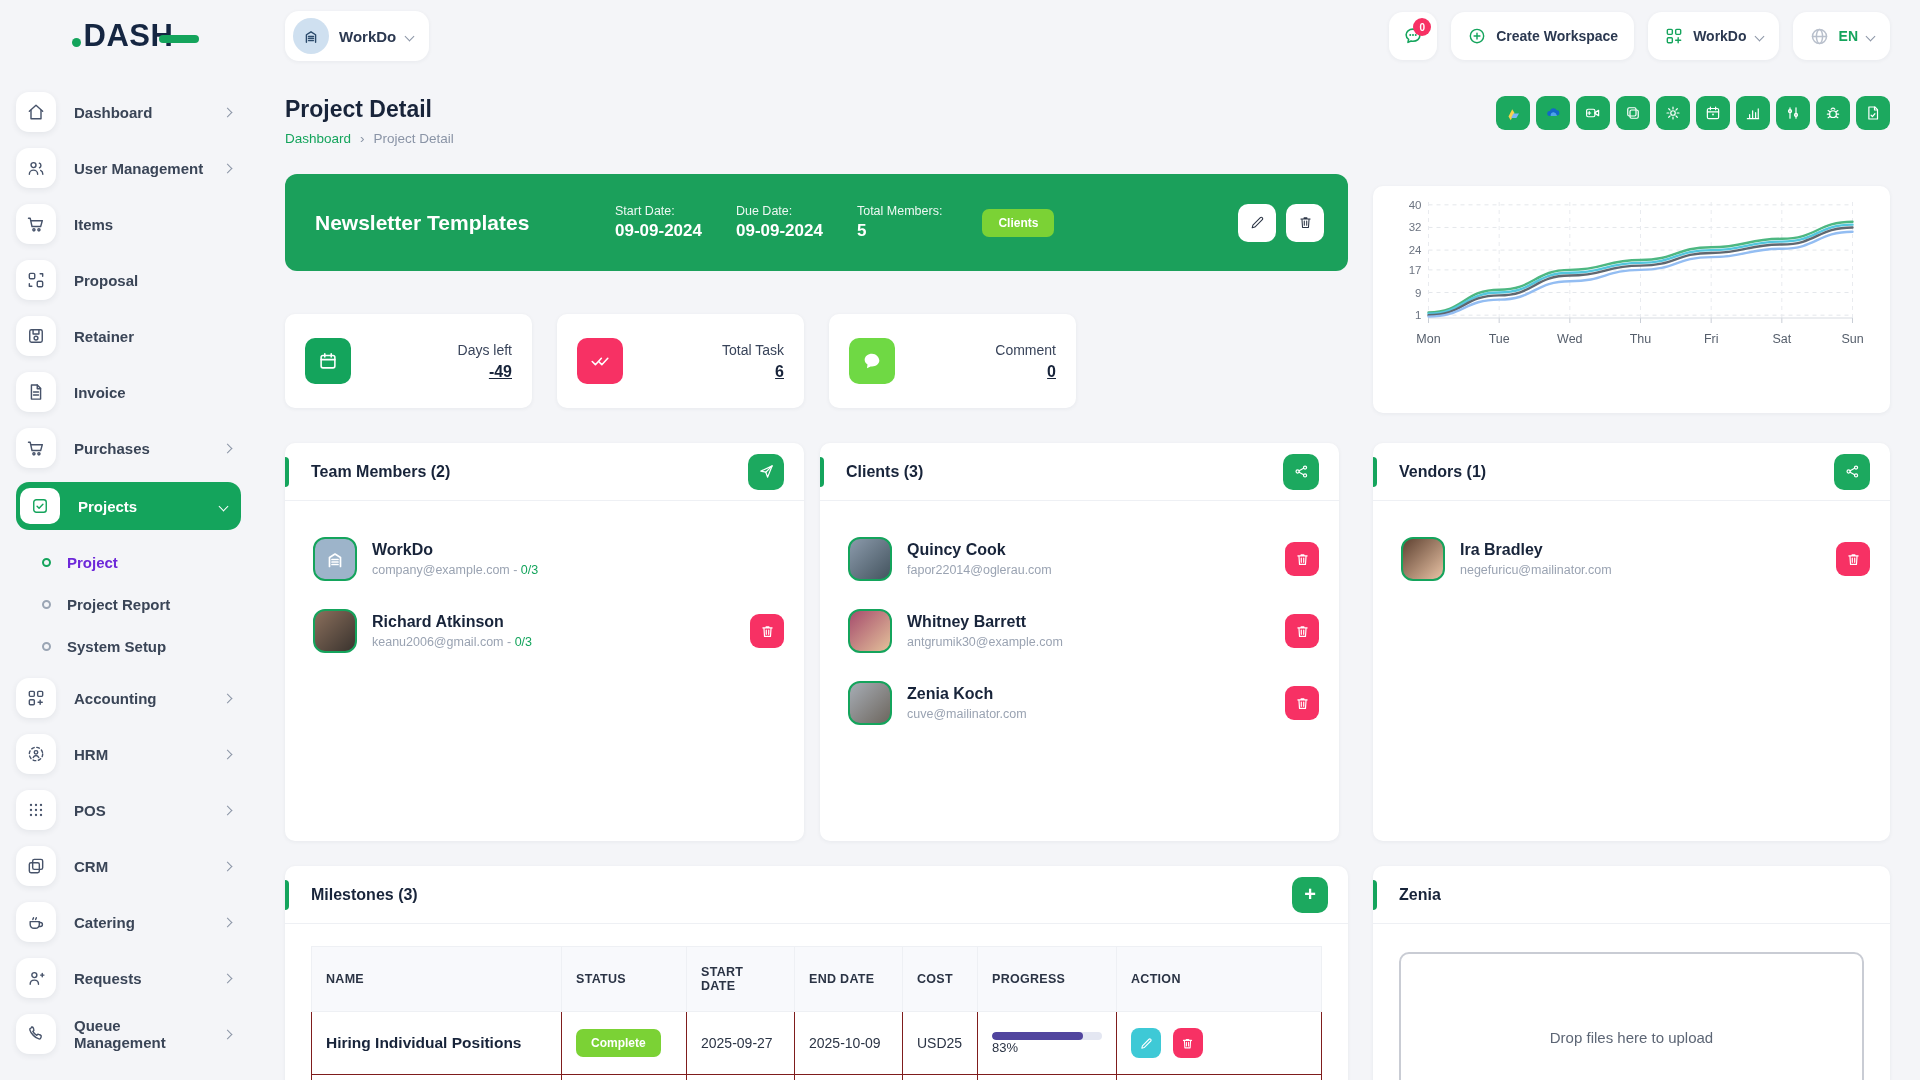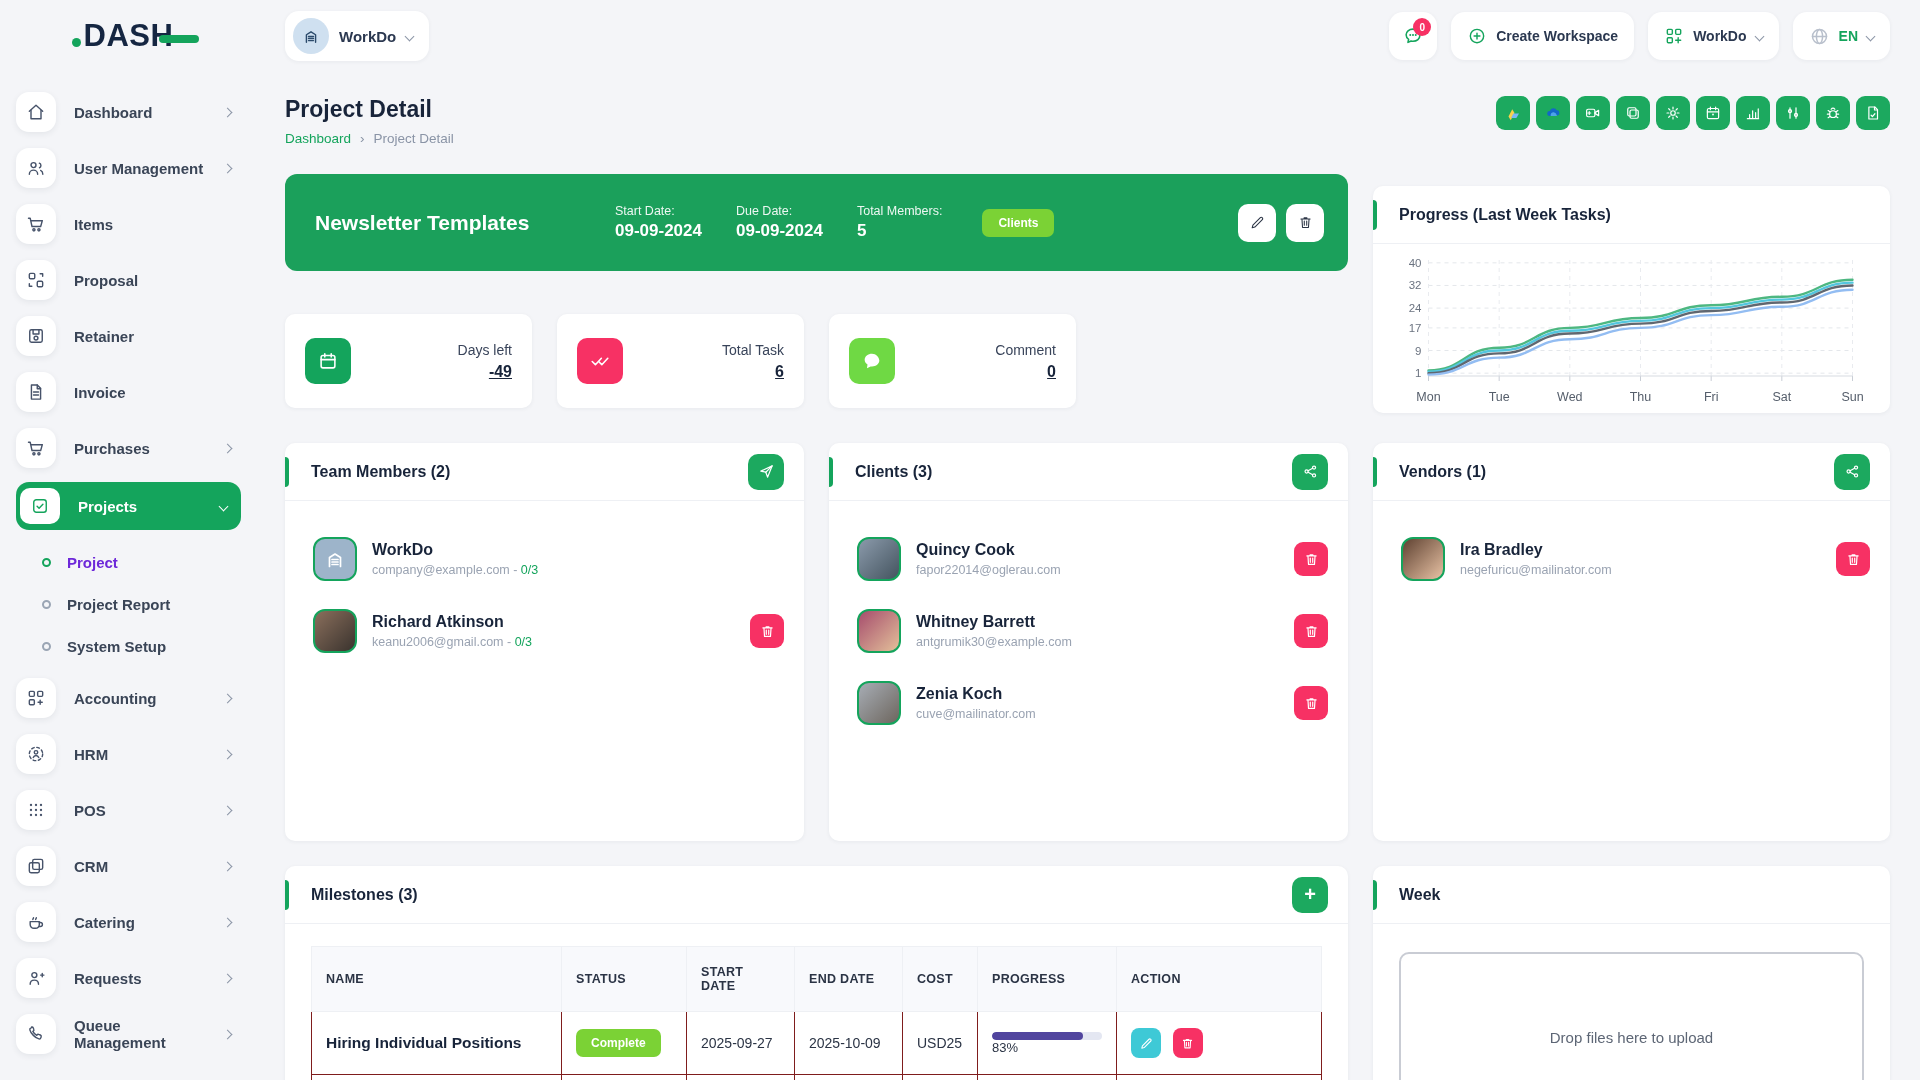"Progress (Last Week Tasks)" div.panel-head { html: <div> <span>Progress (Last Week Tasks)</span> </div> -> none }
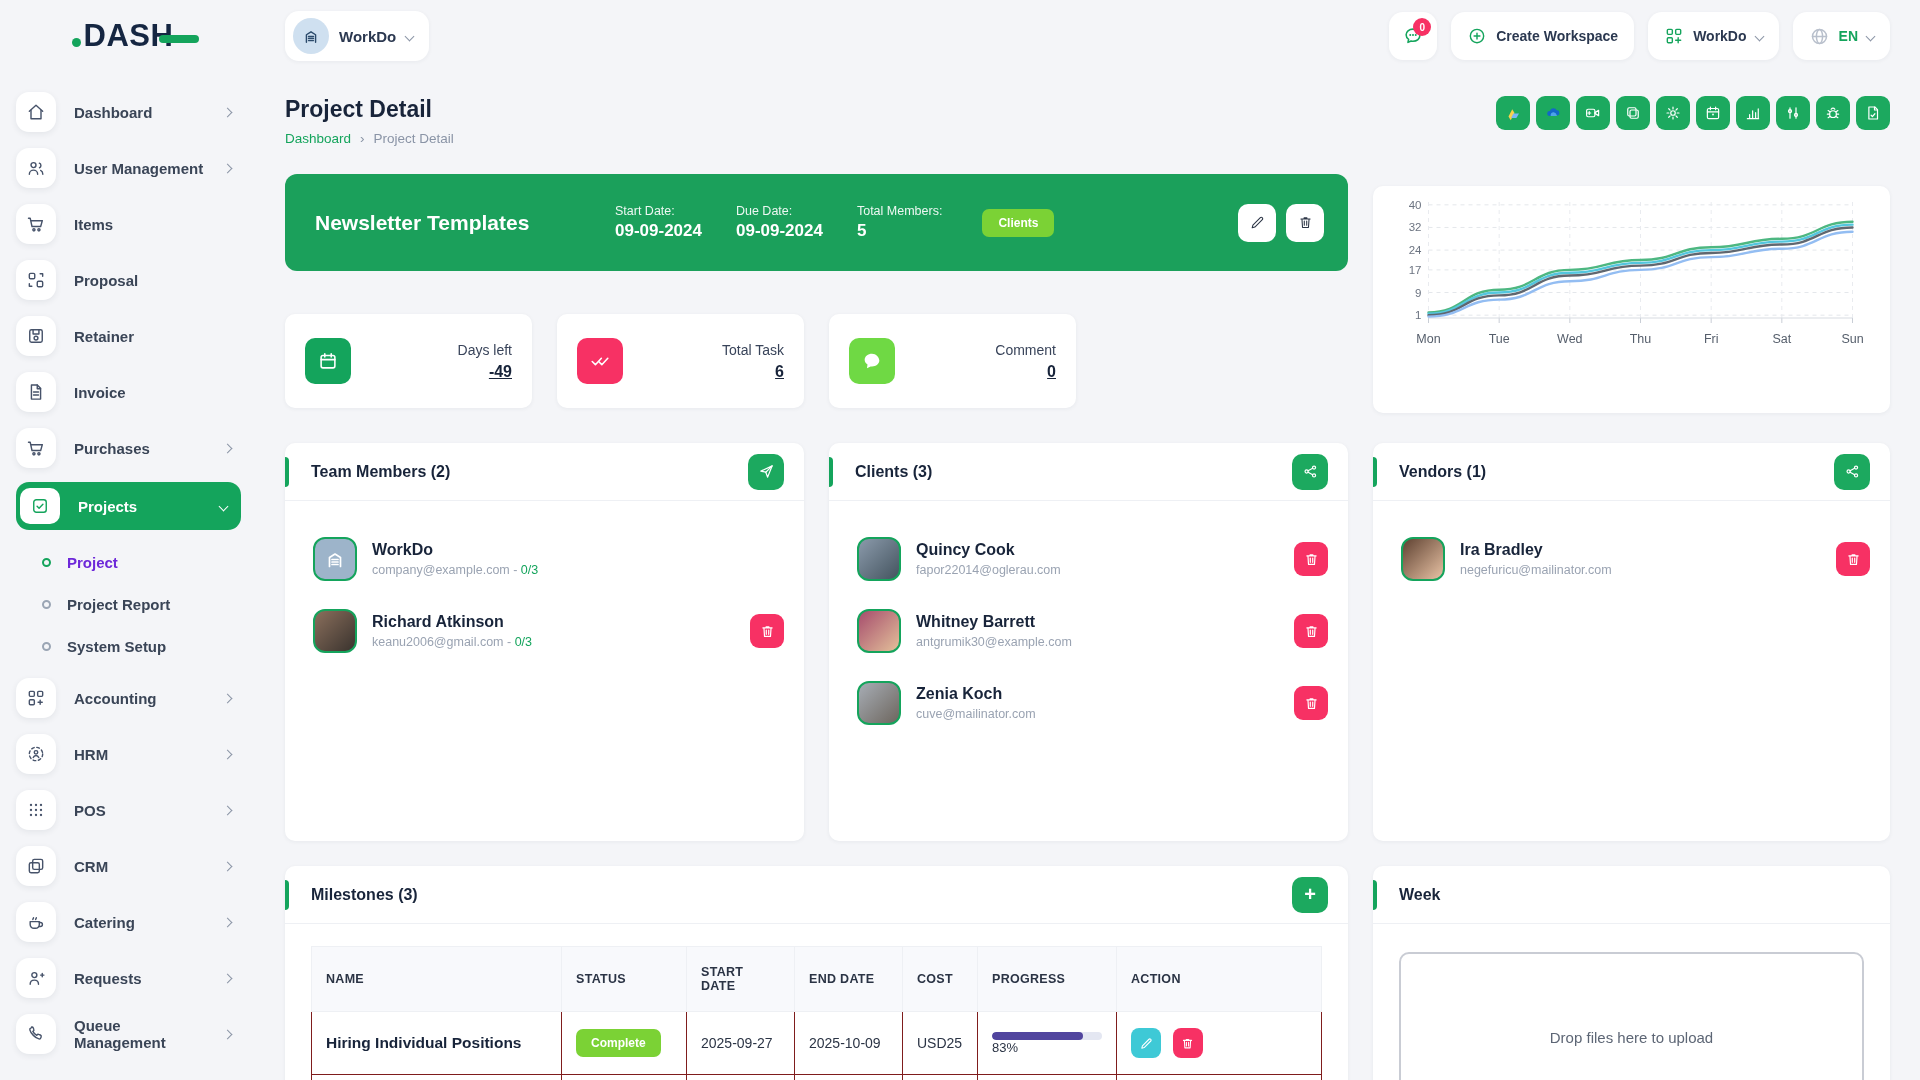"Team Members (2)" .panels-row { gap: 25px -> 16px }
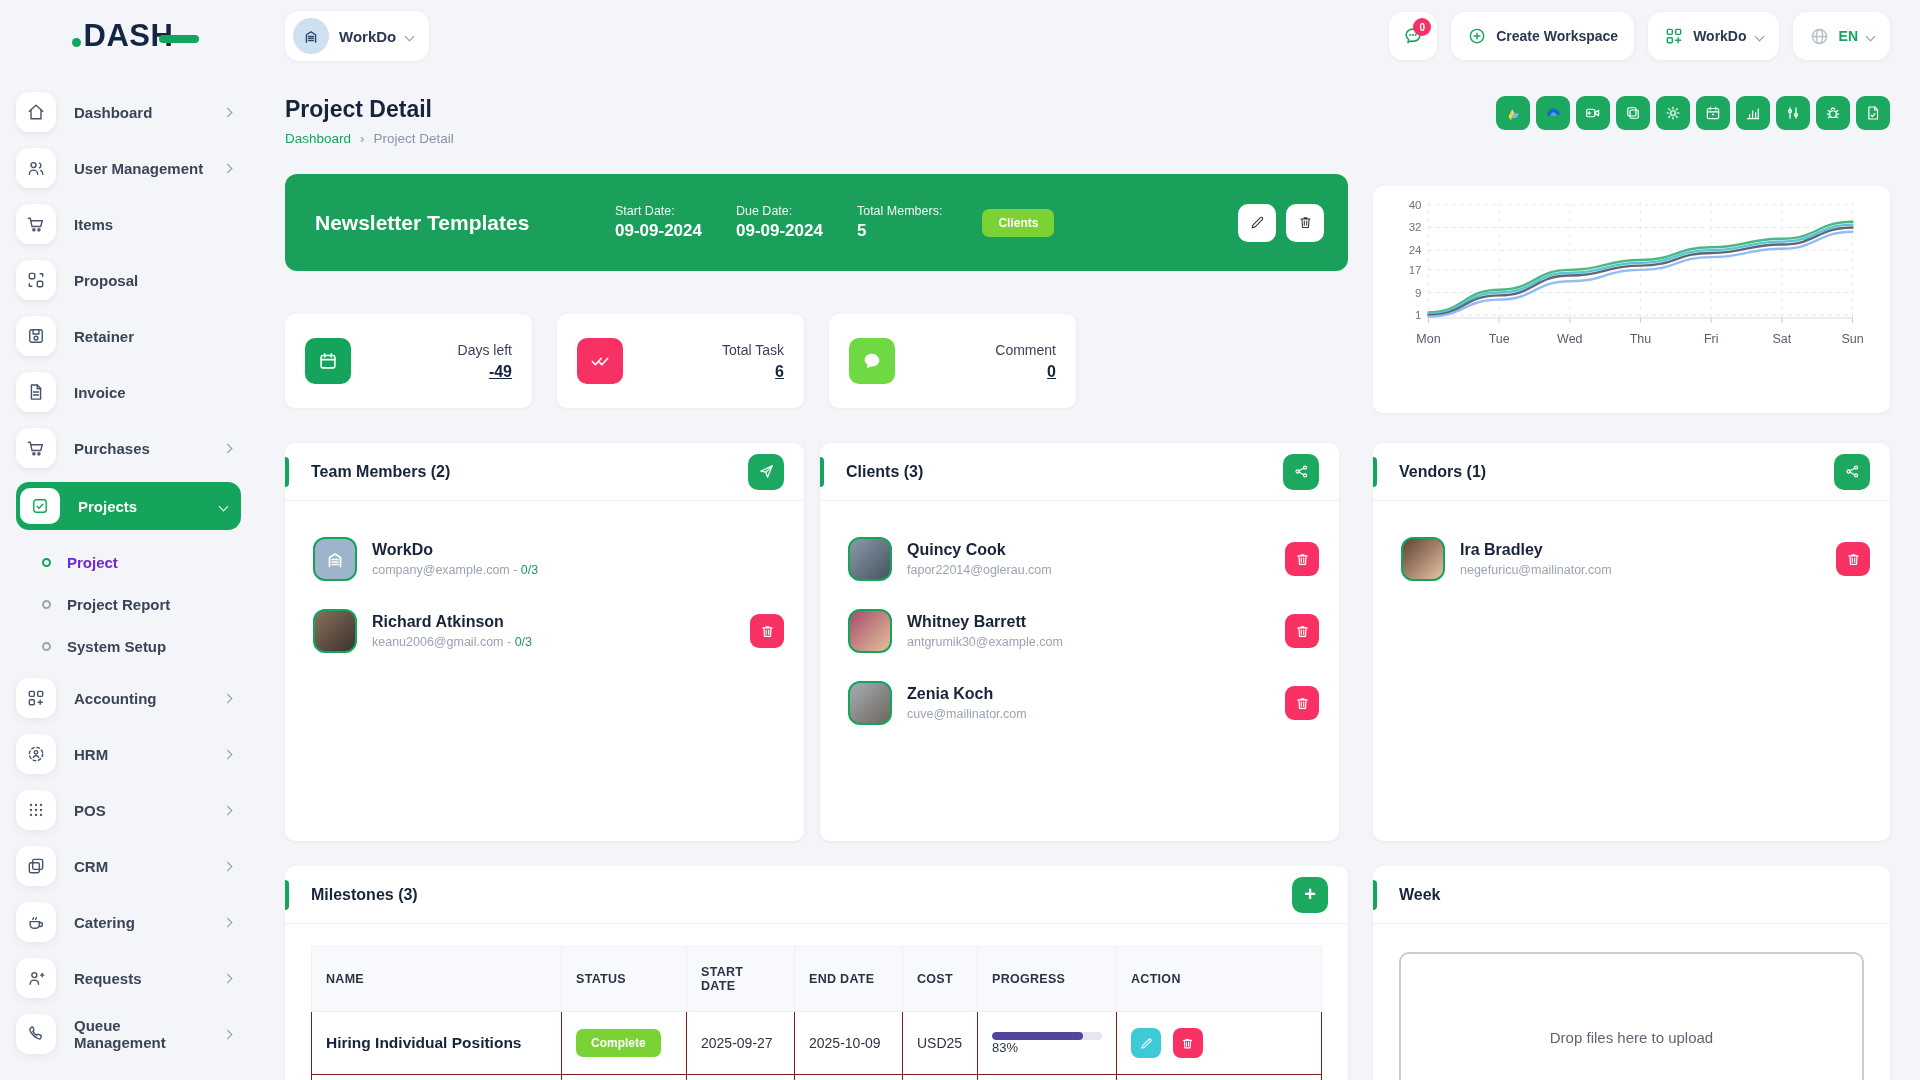"Week" span.panel-title { text: Week -> Zenia }
